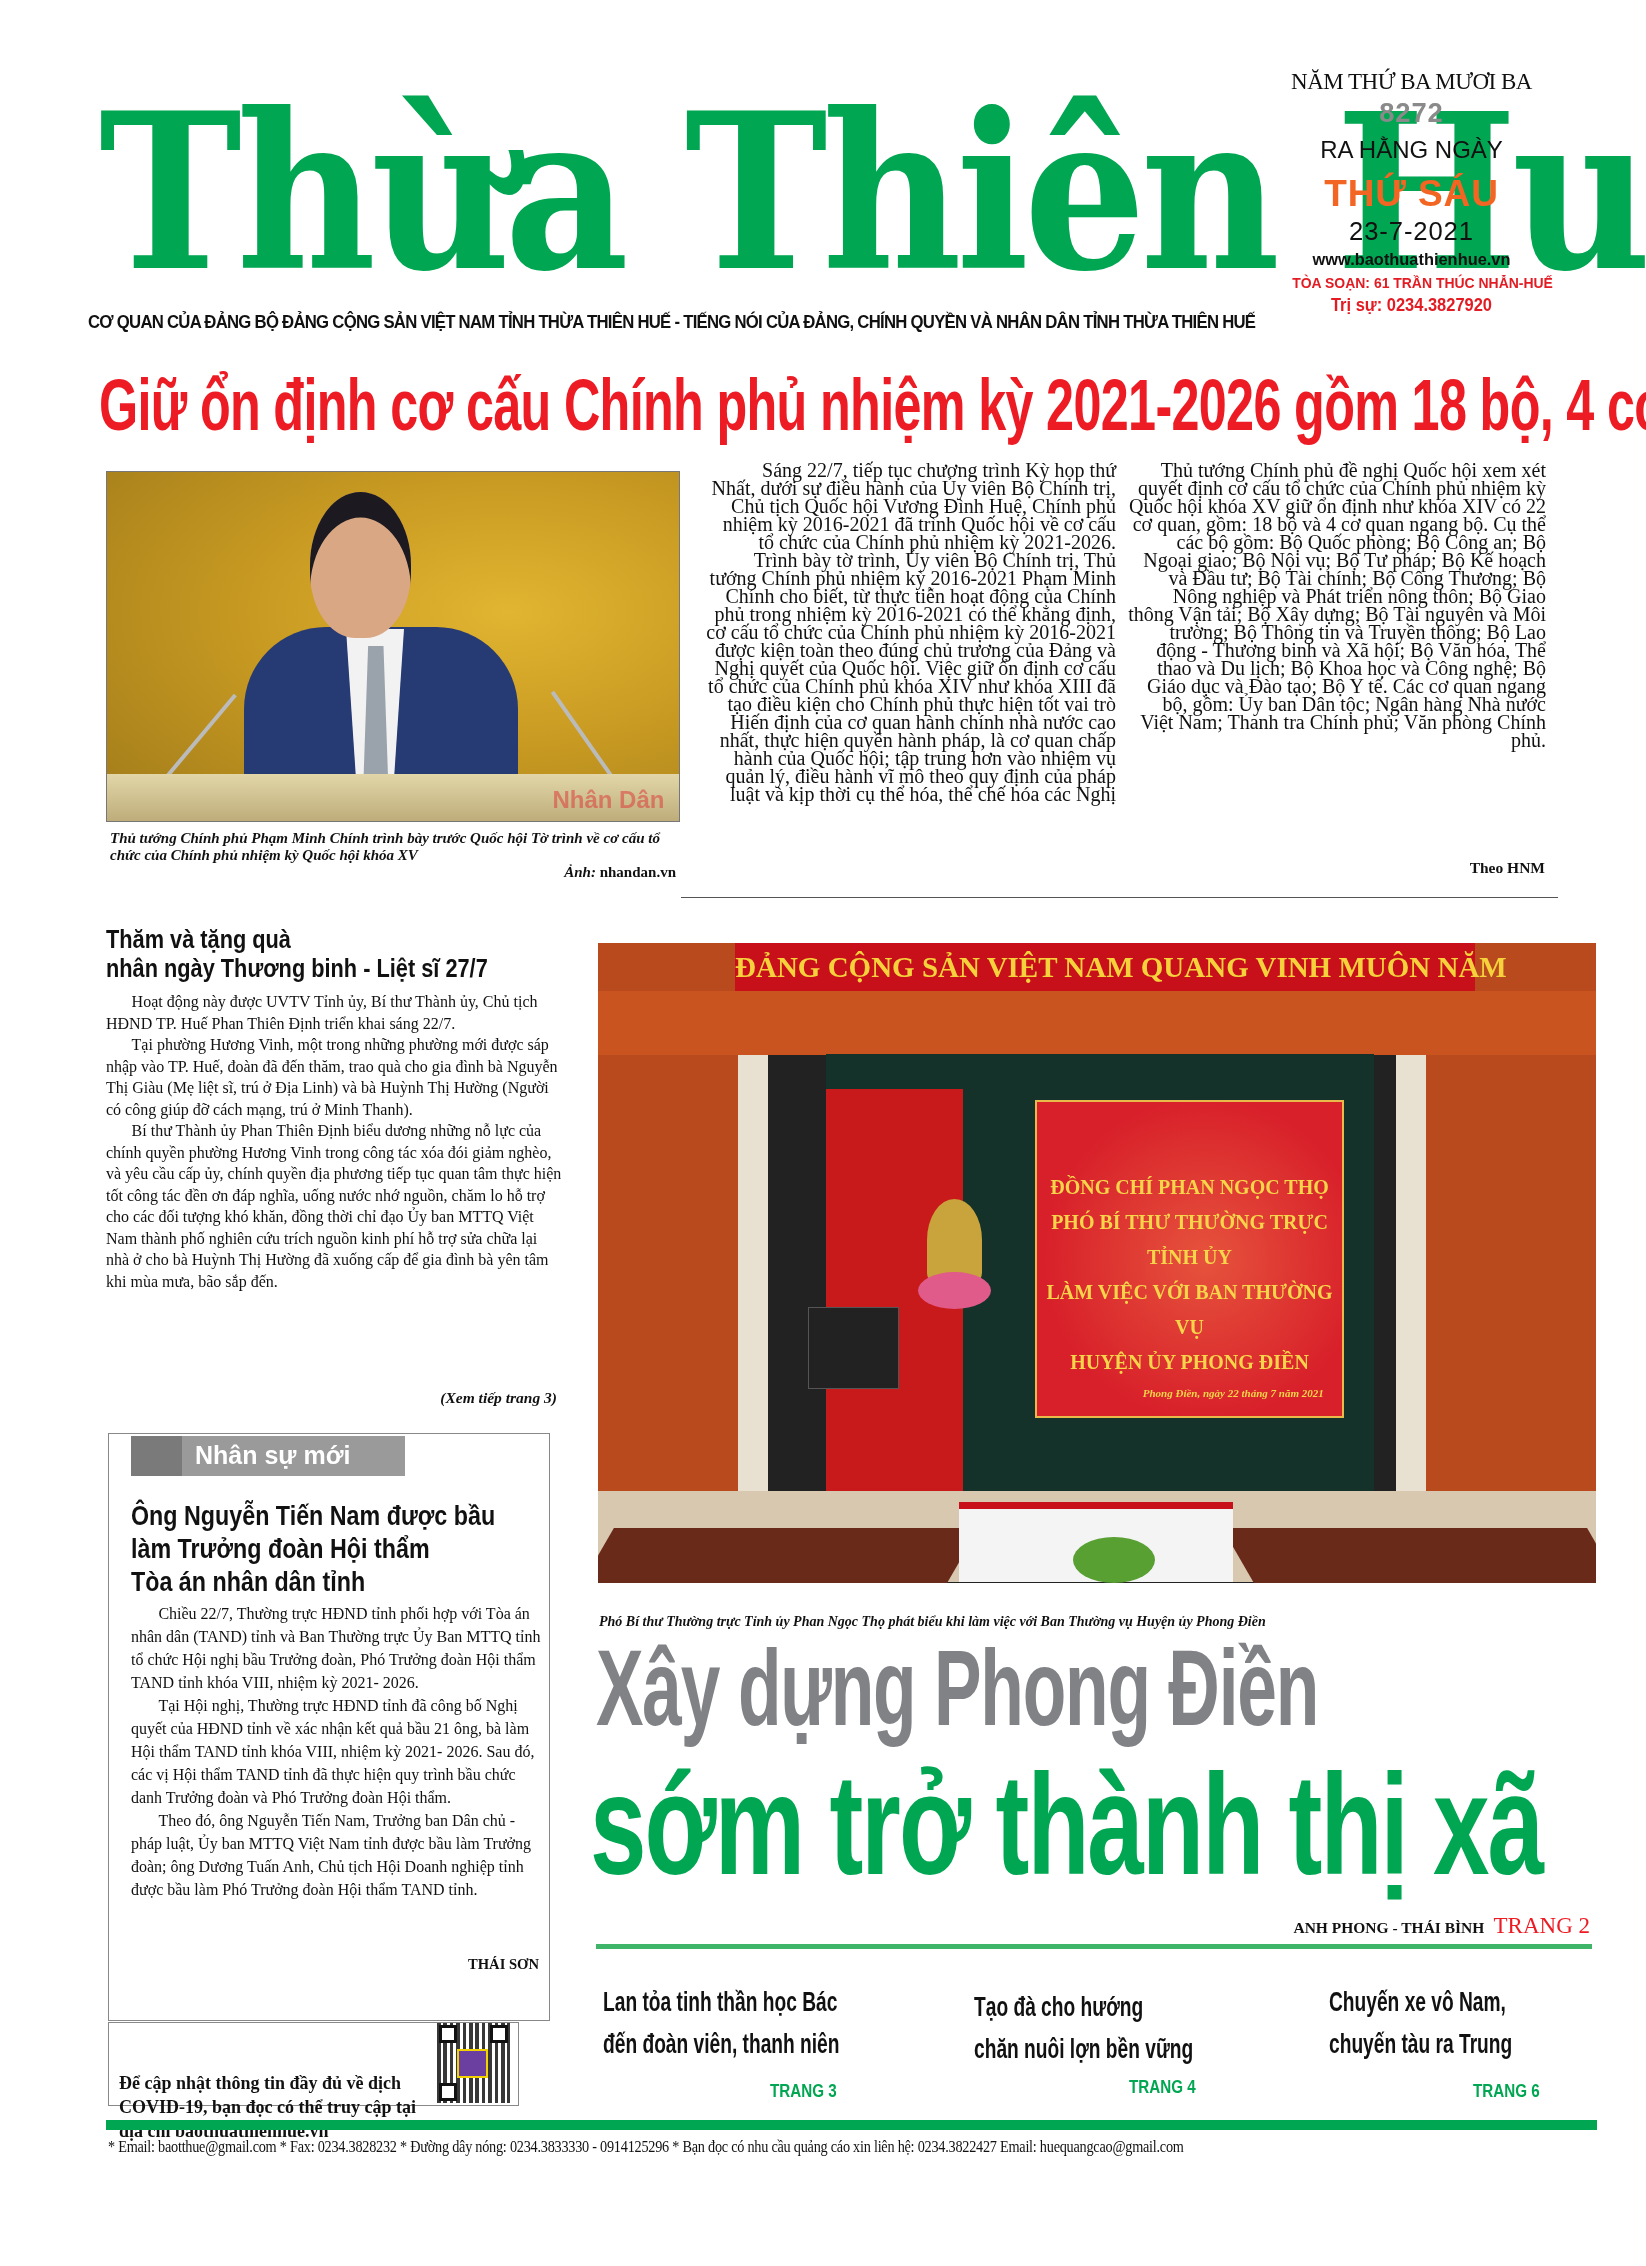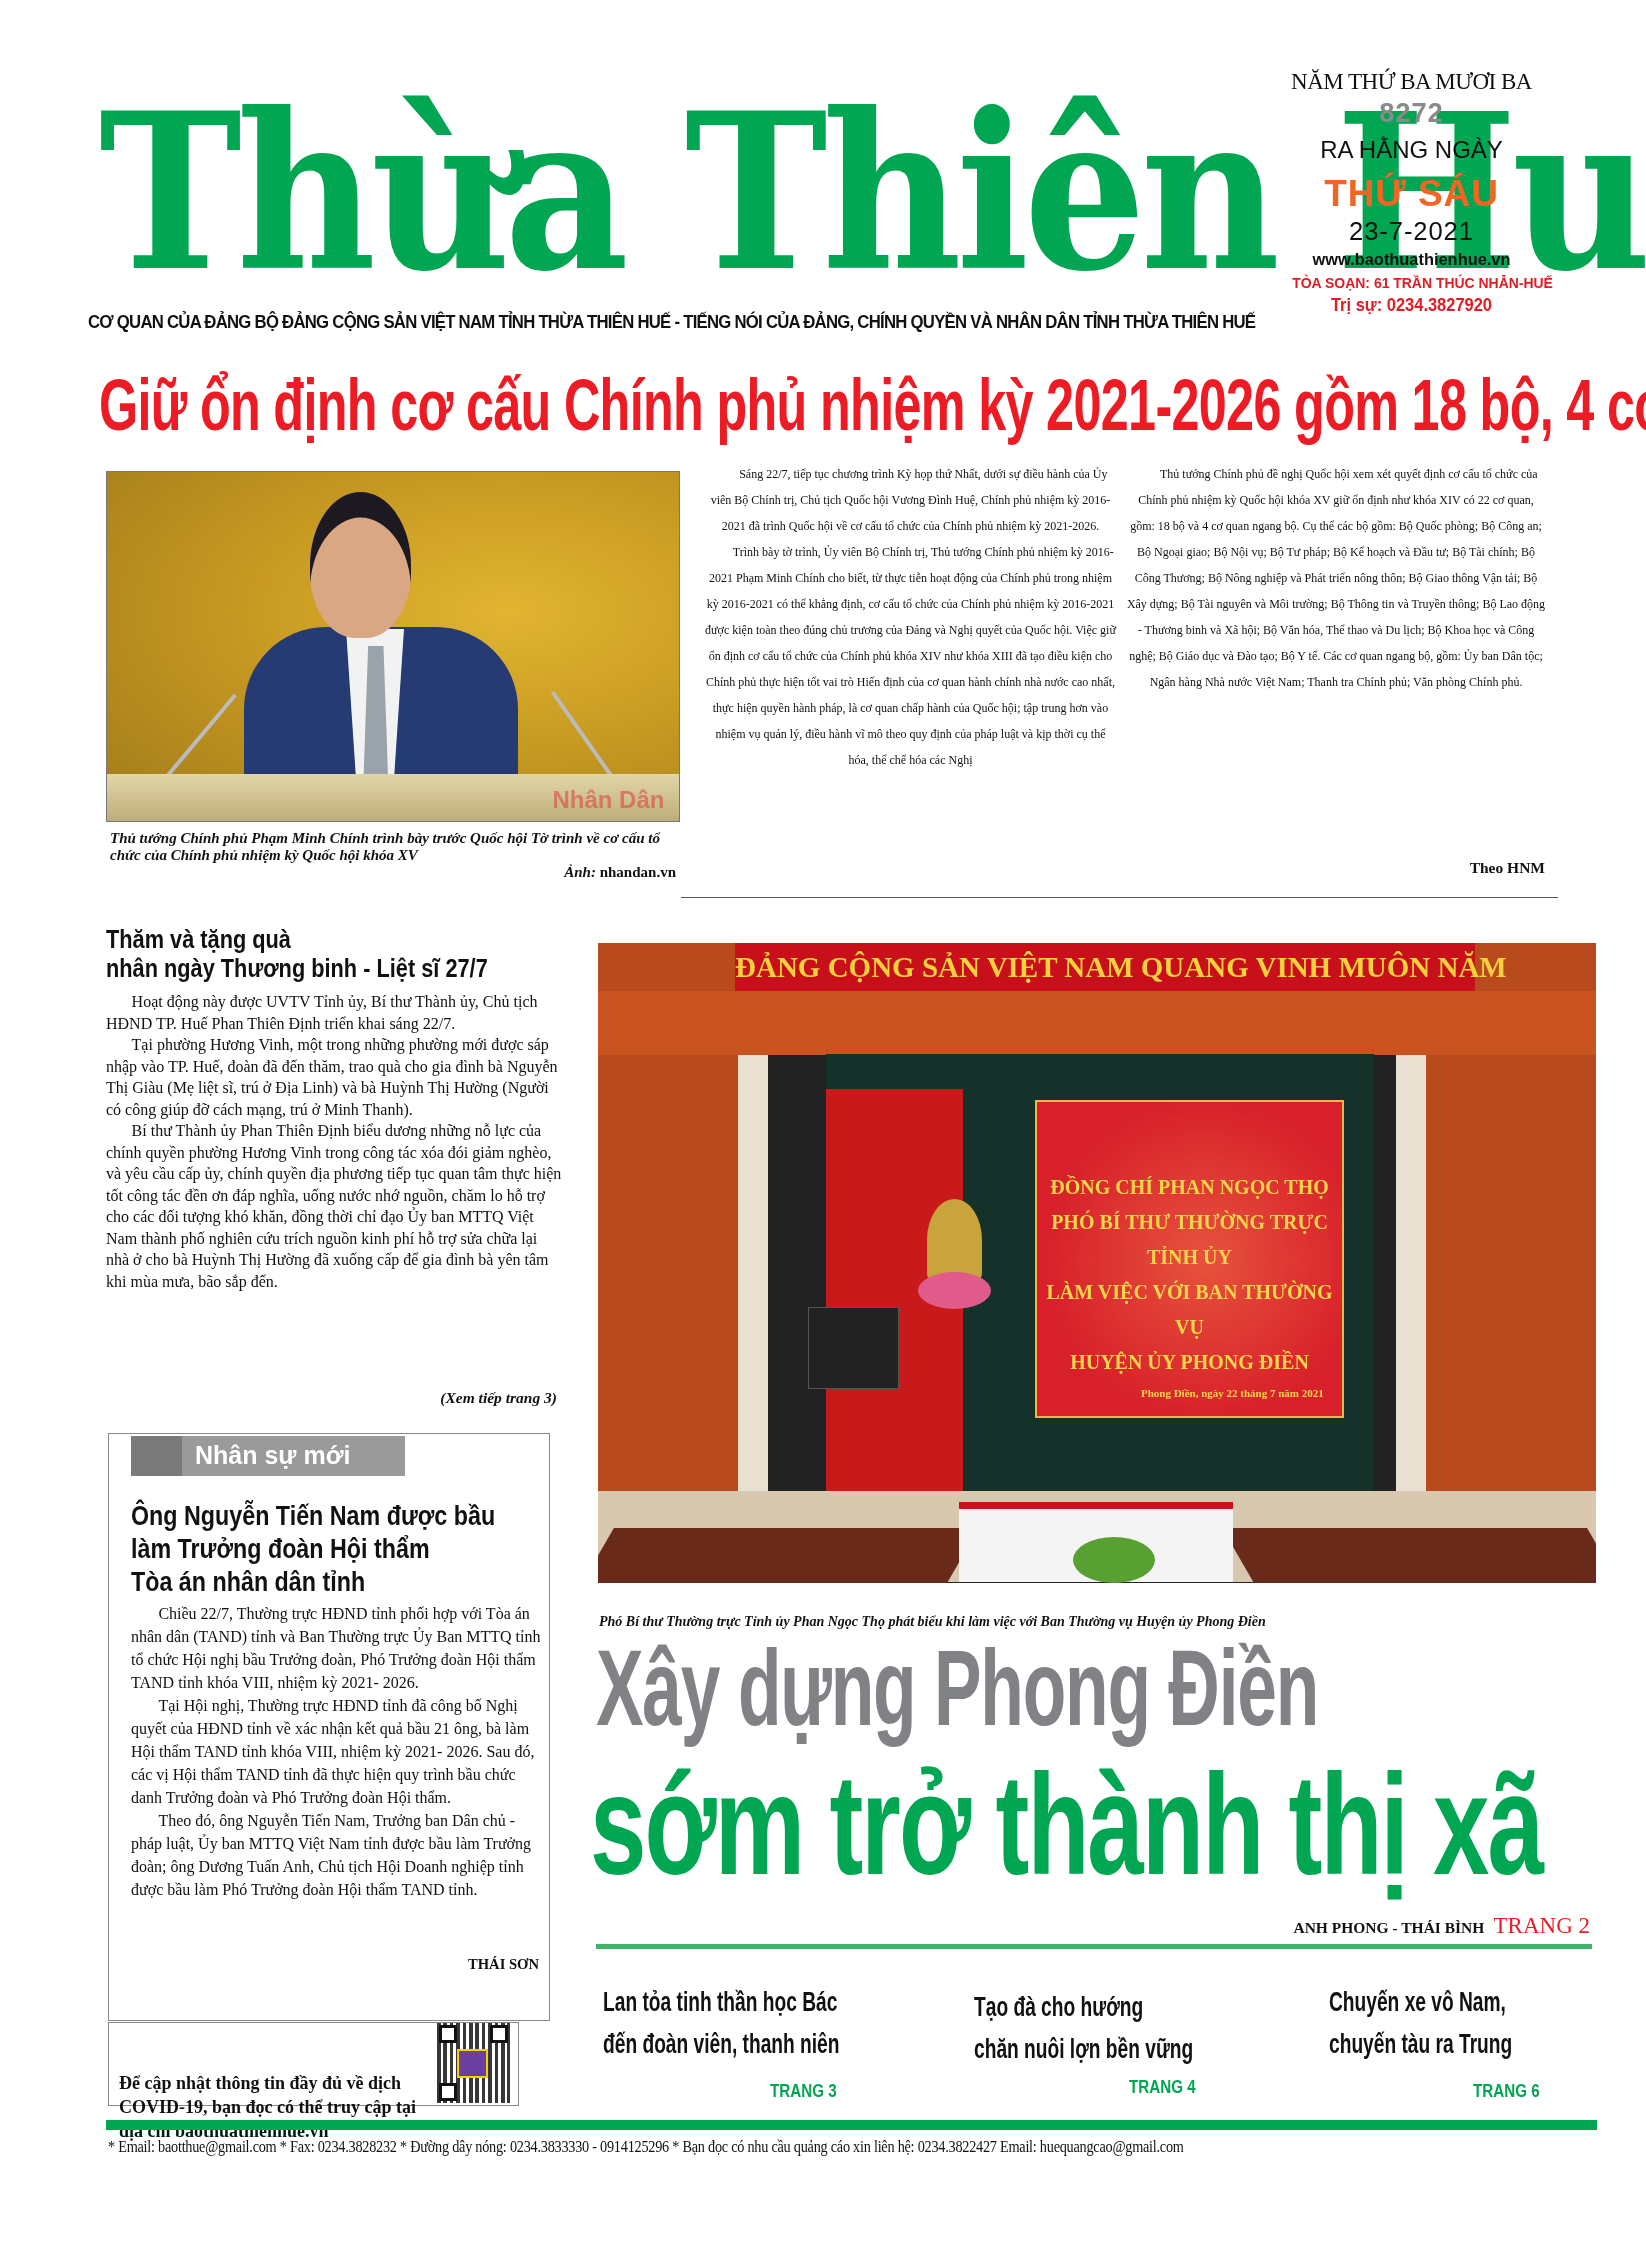"Sáng 22/7, tiếp tục chương" .col { font-size: 12px -> 20px; line-height: 26px -> 18px; text-align: center -> right }
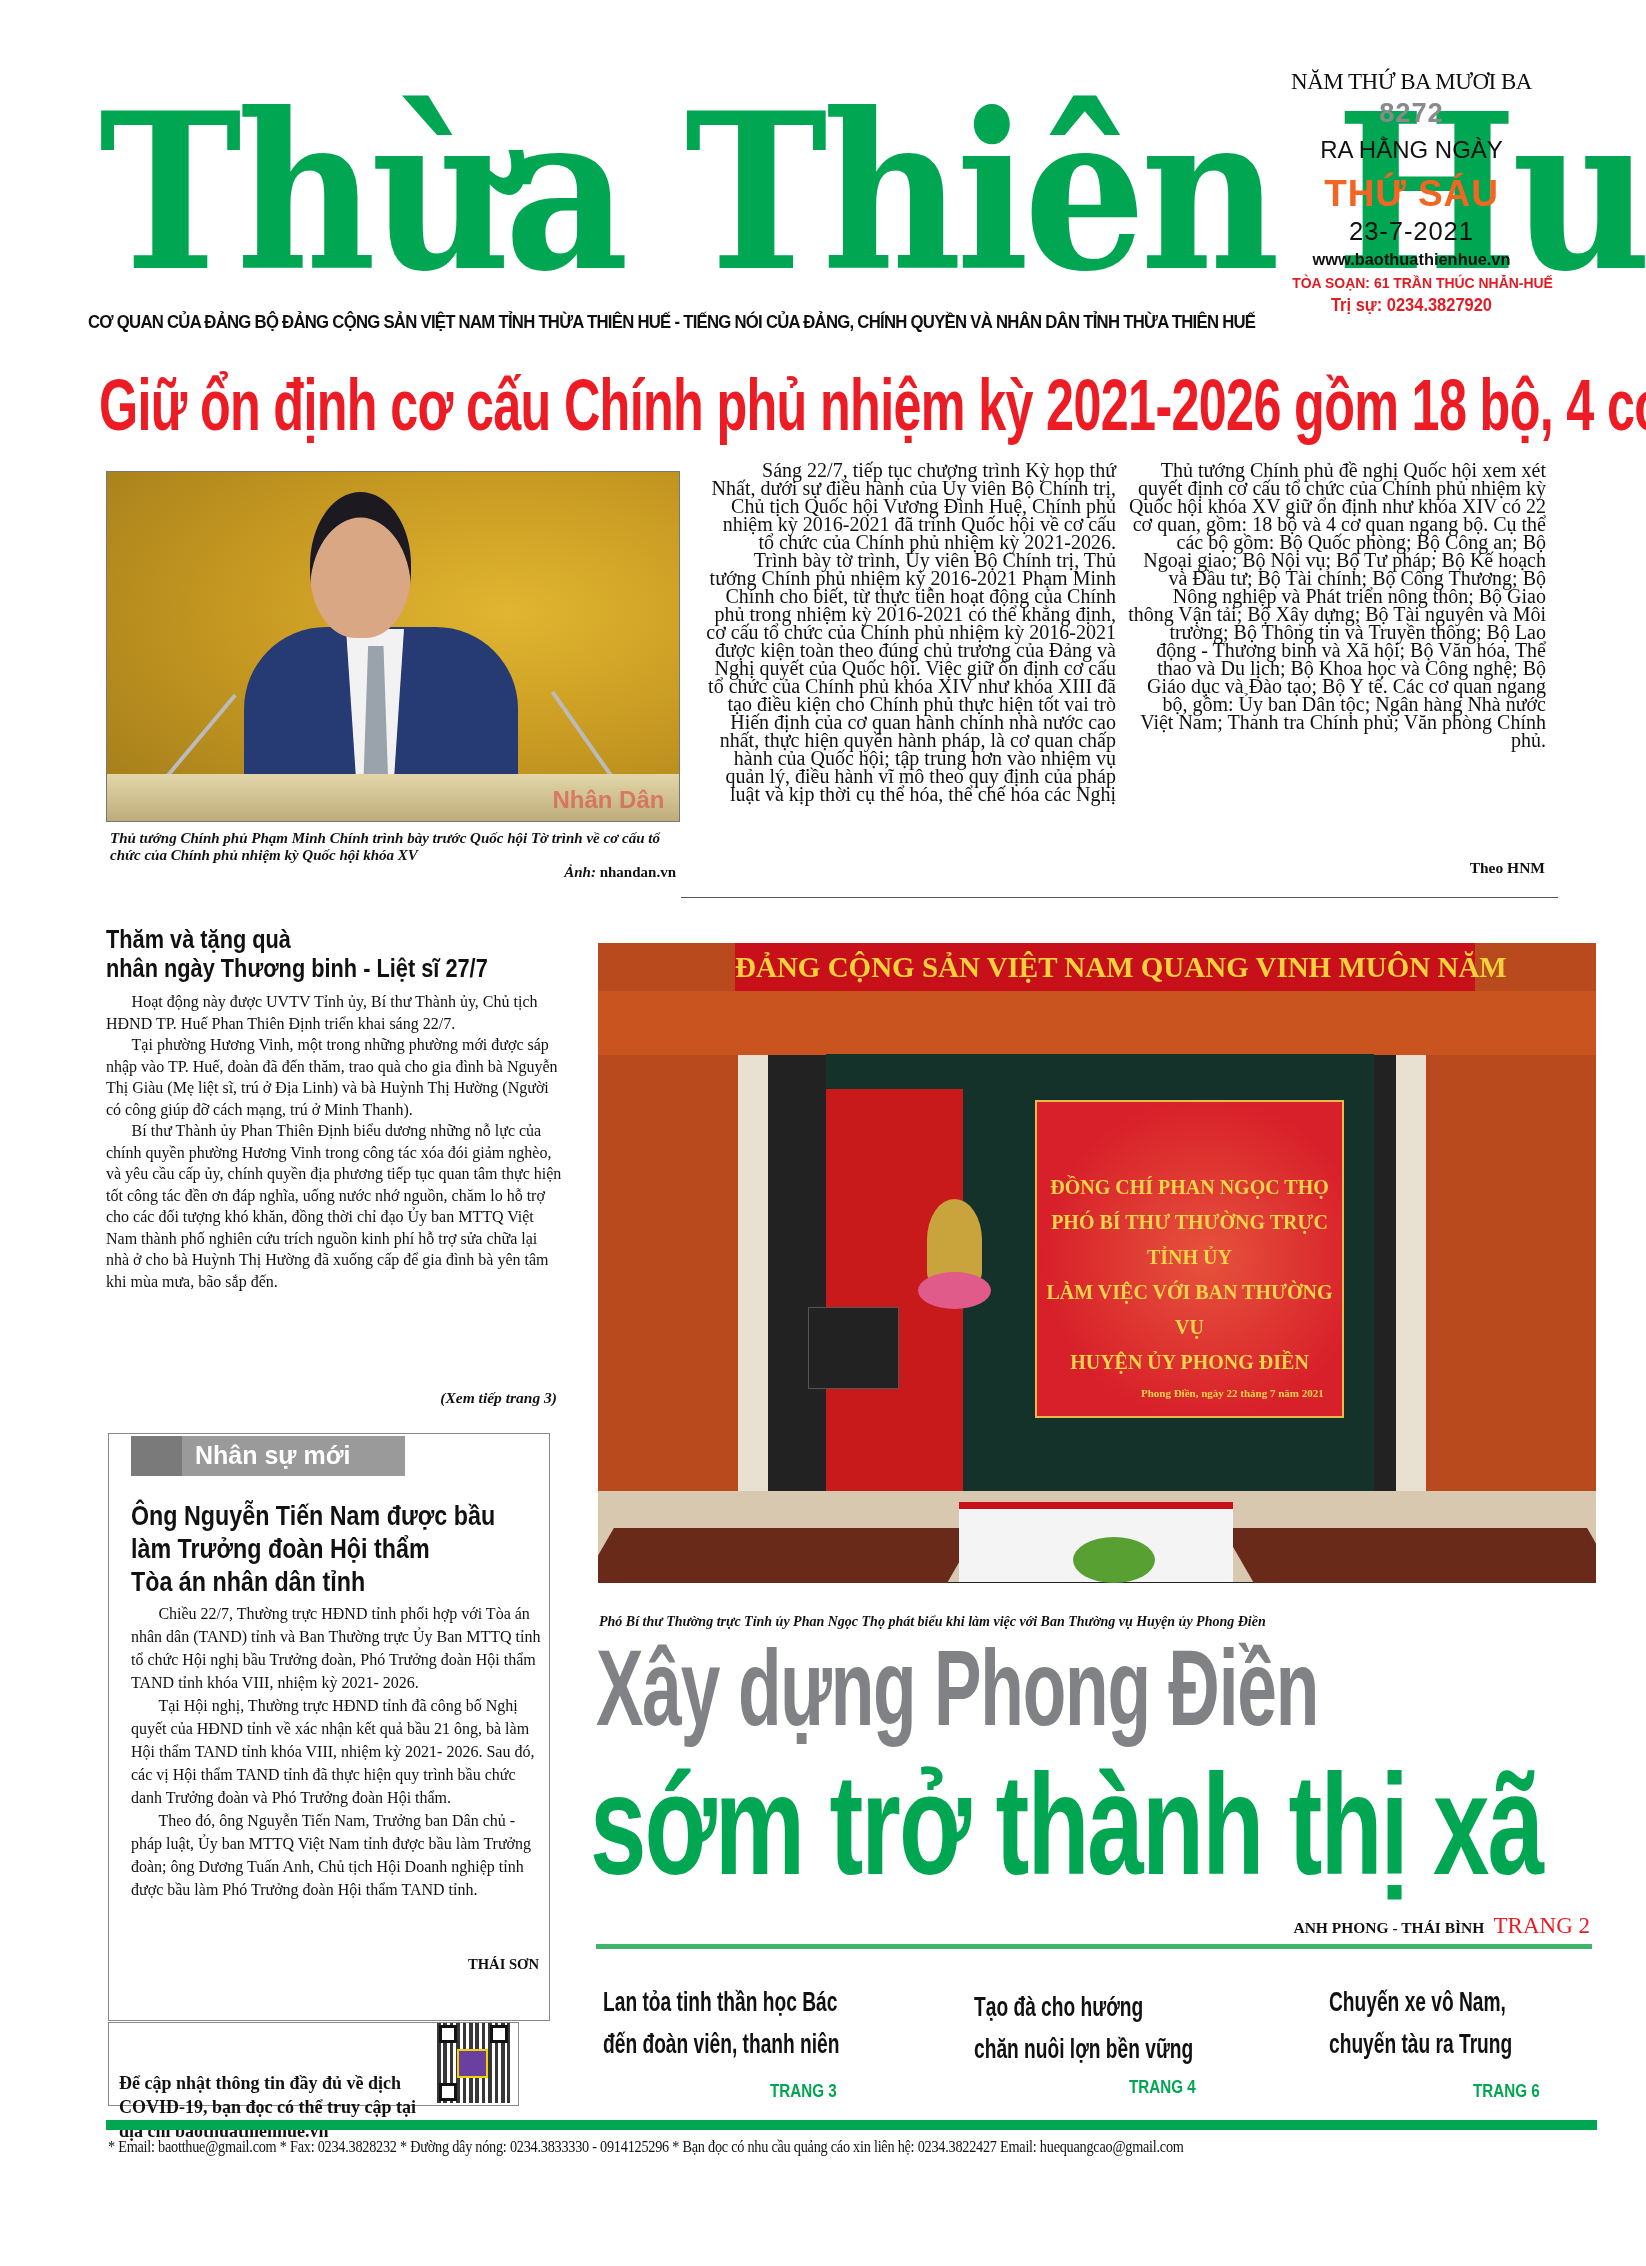"Phong Điền, ngày 22 tháng" .photo2 .screen .sig { font-style: none -> italic }
